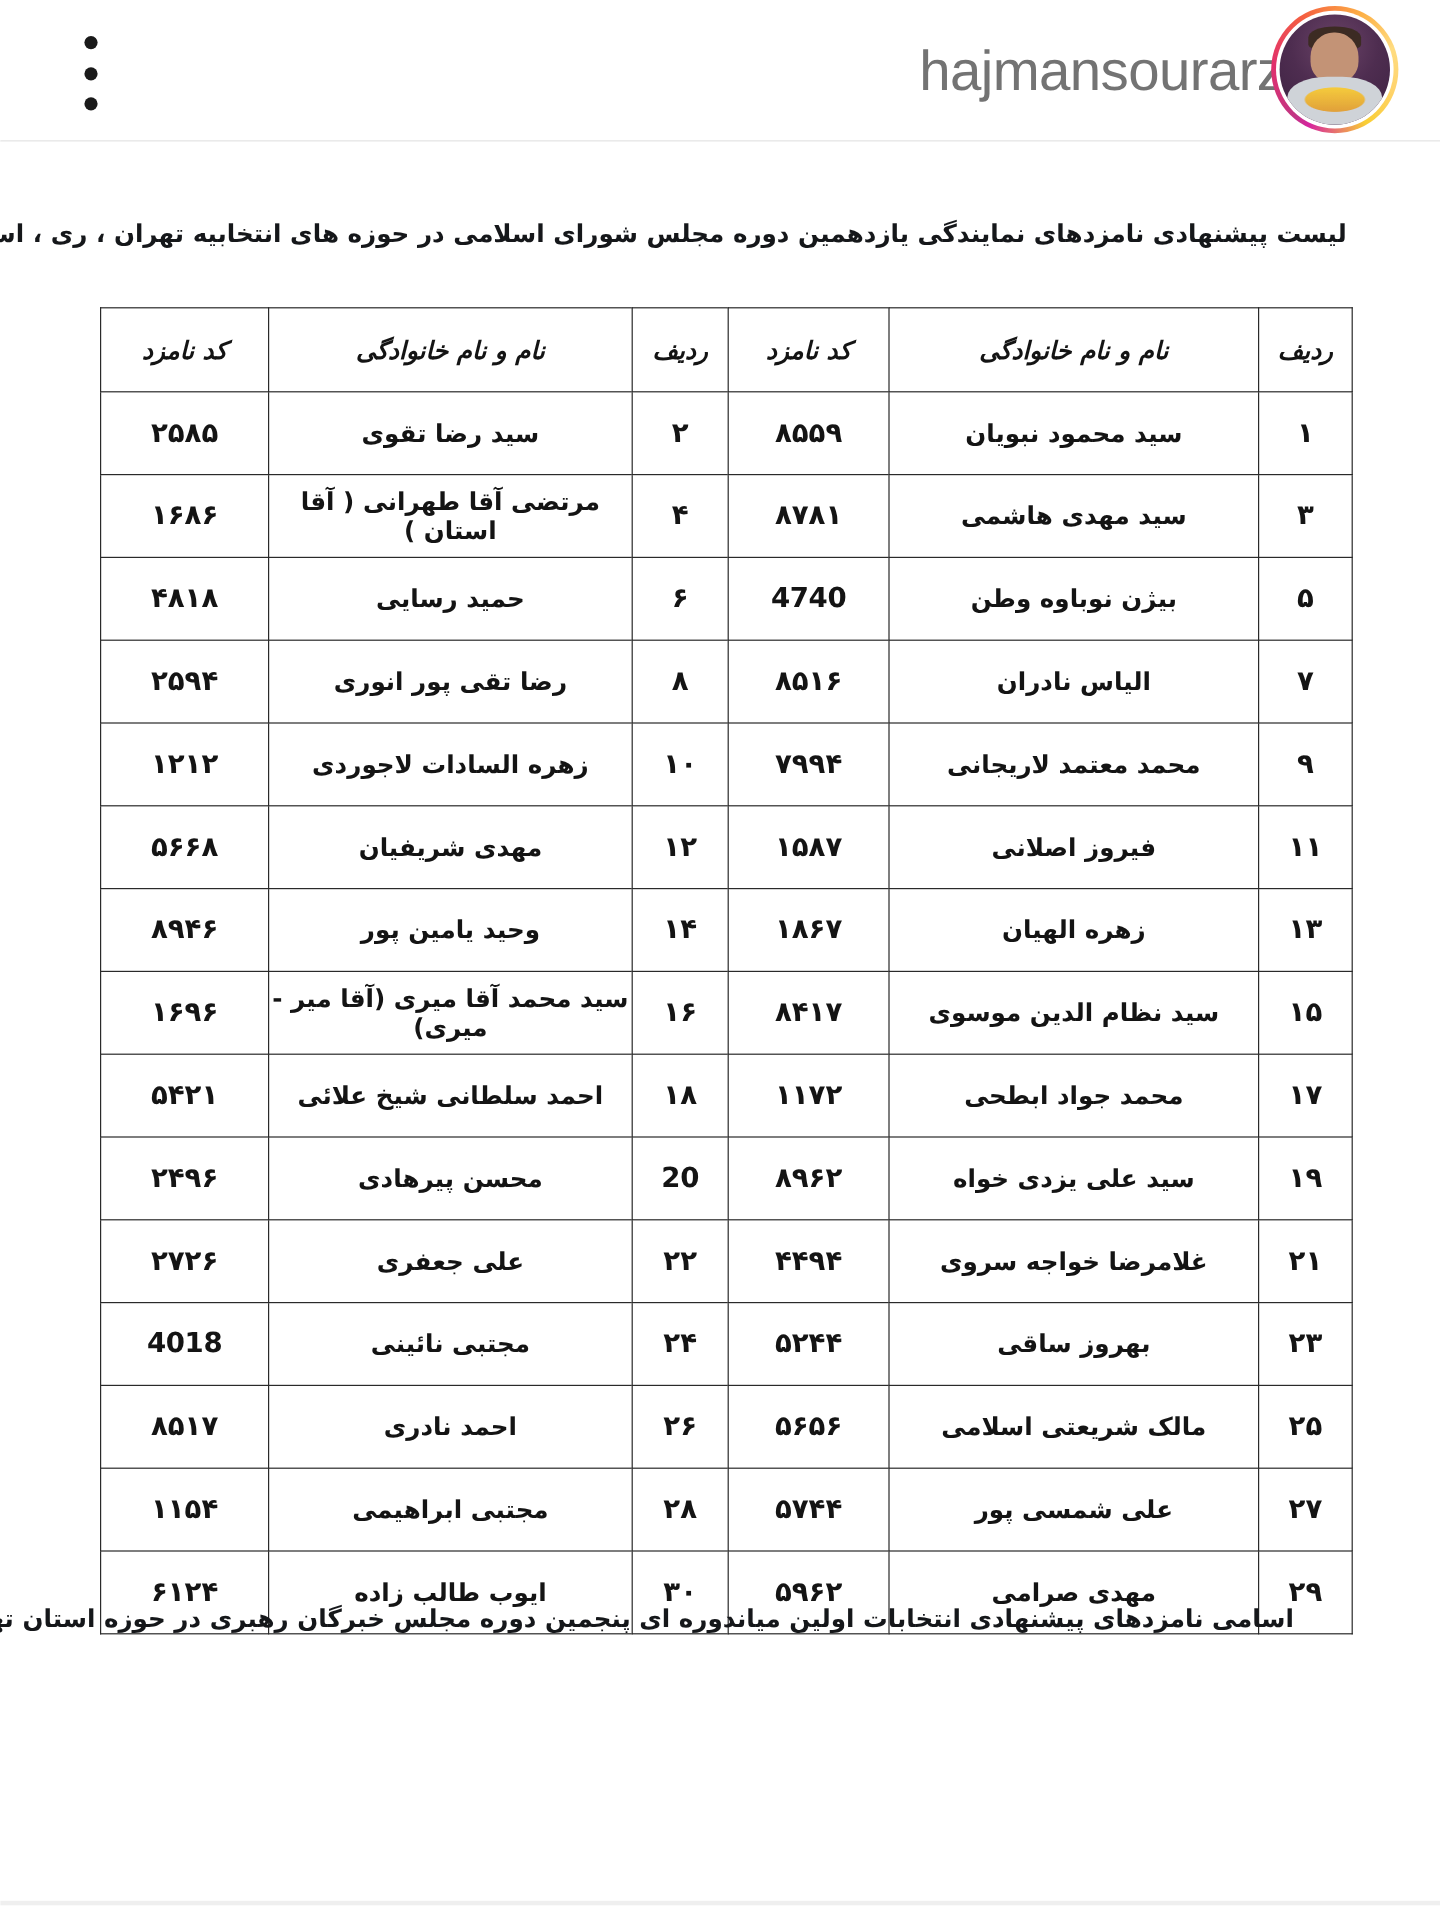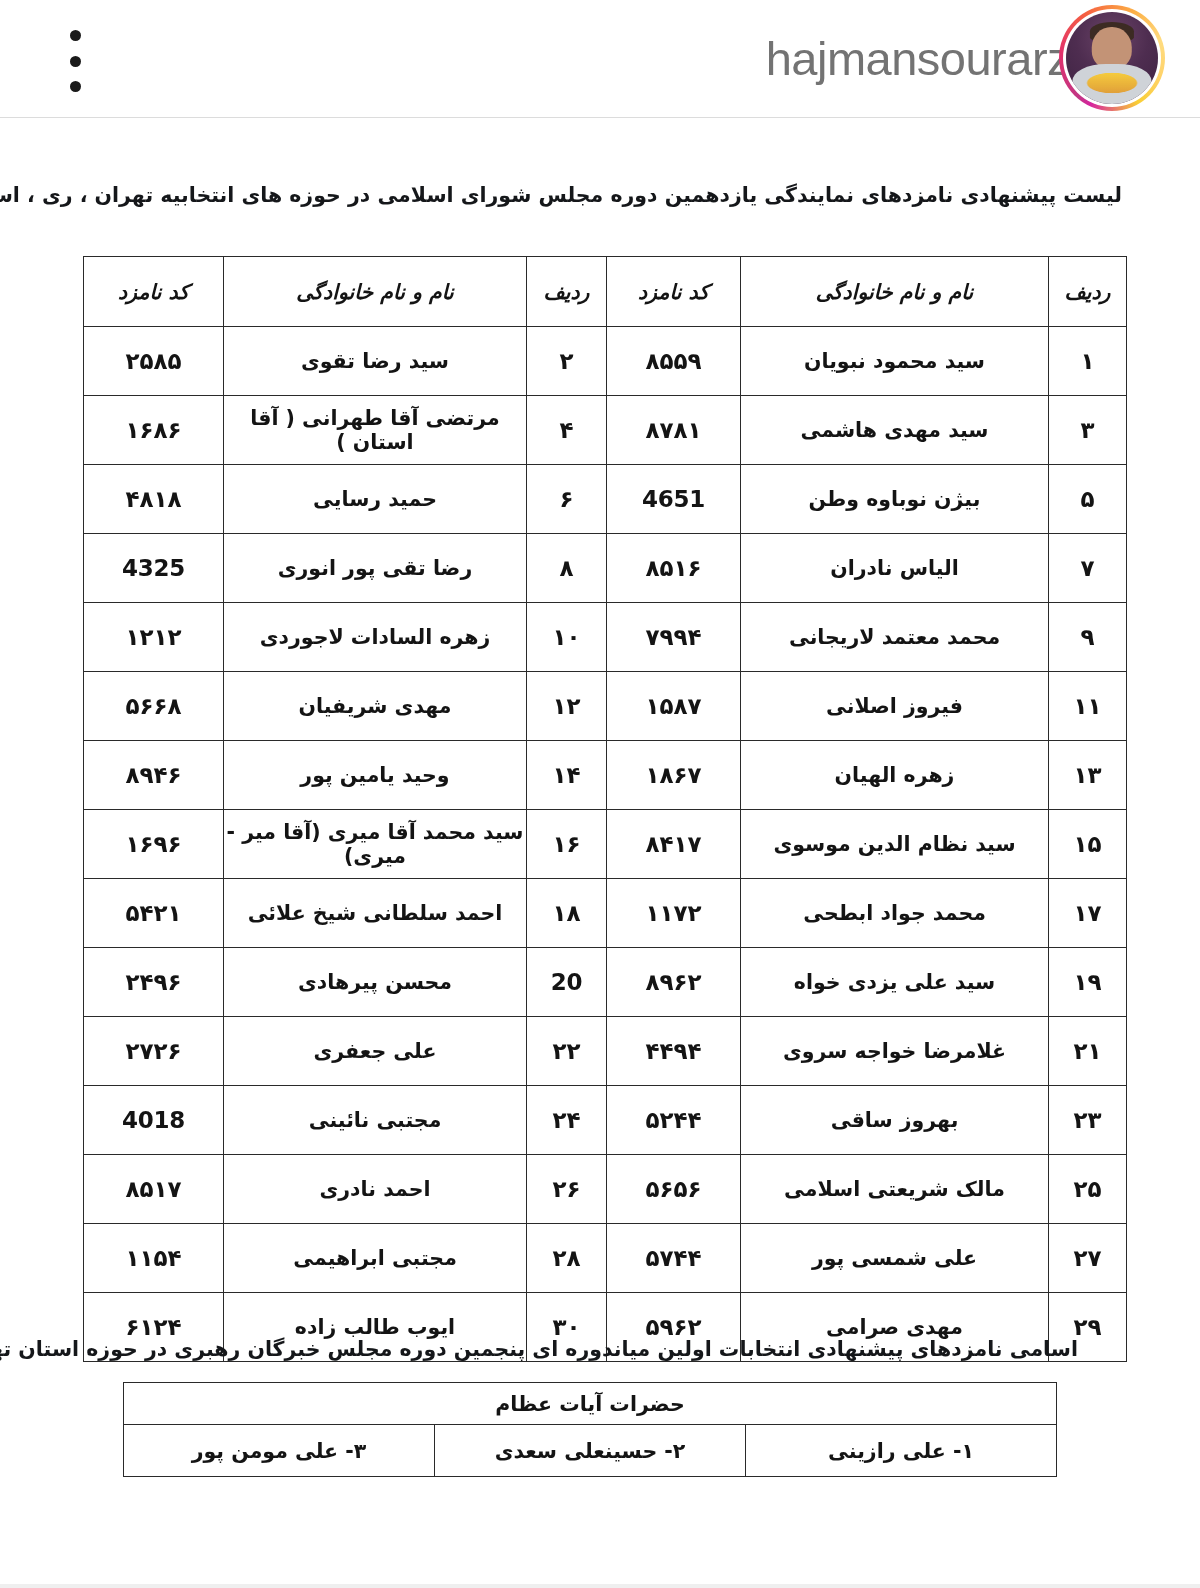"4651" td.code-cell { text: 4651 -> 4740 }
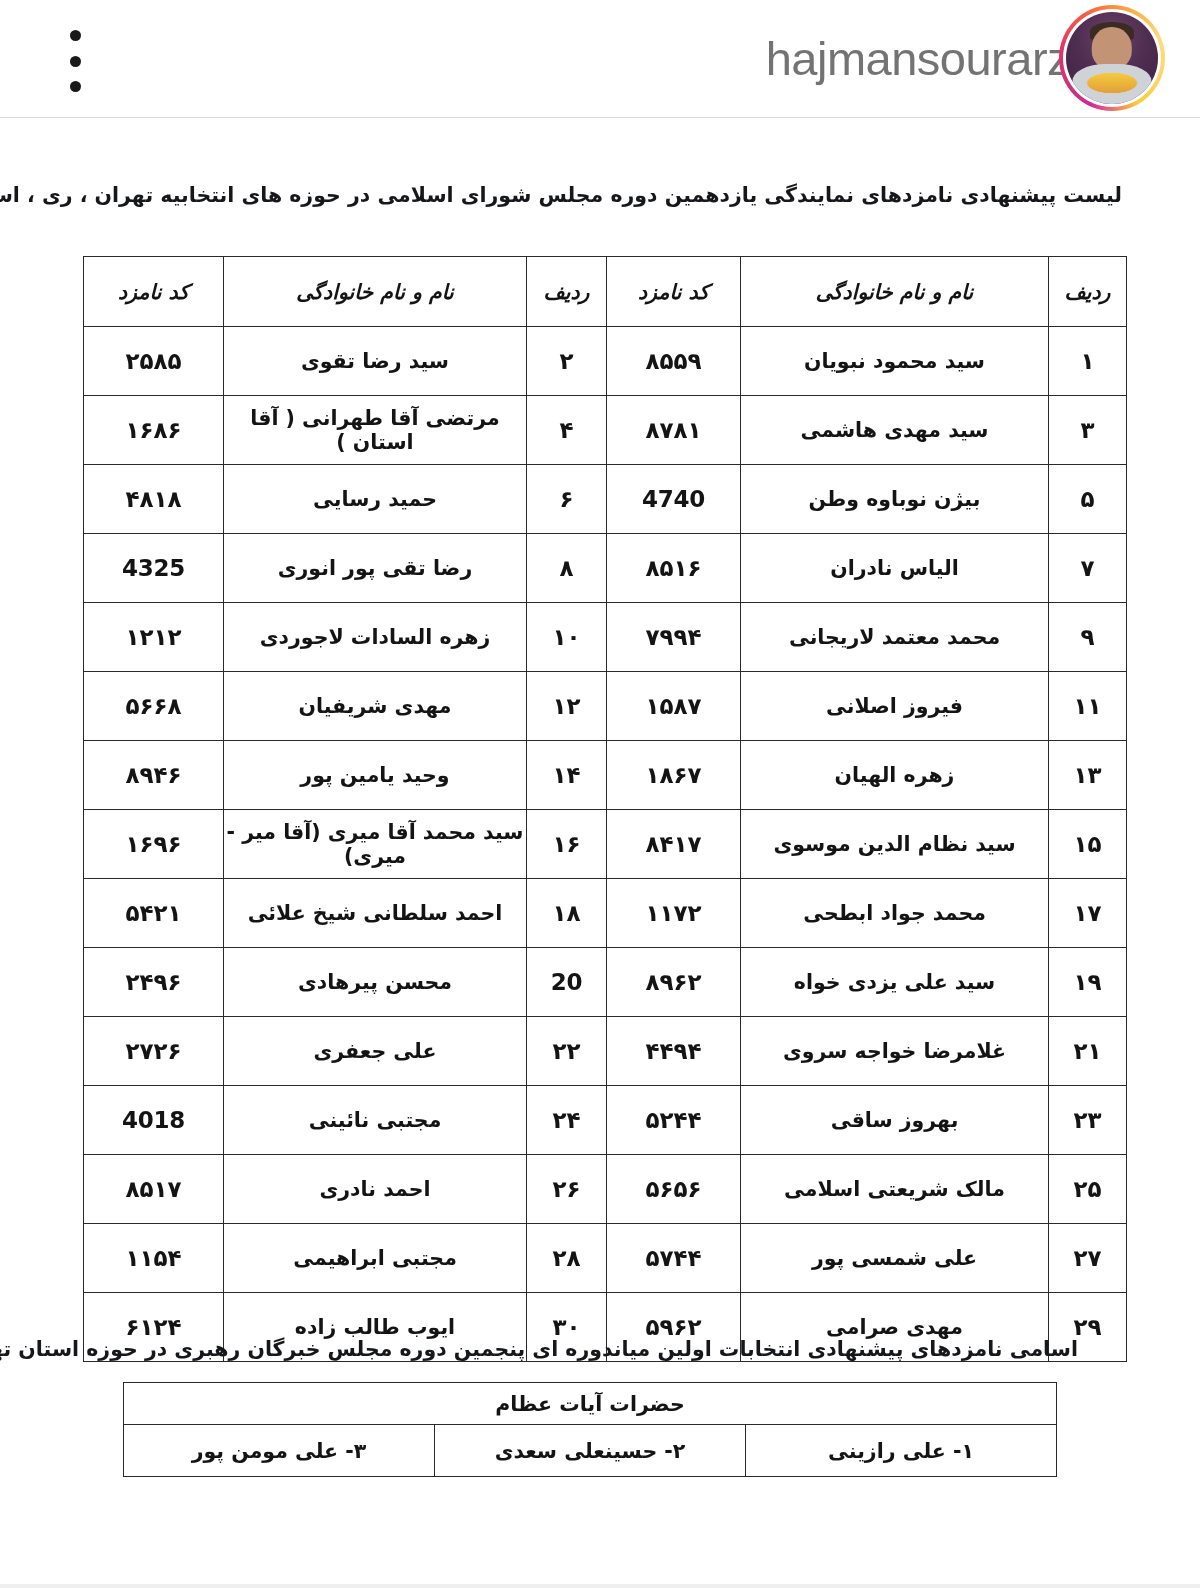"4325" td.code-cell { text: 4325 -> ۲۵۹۴ }
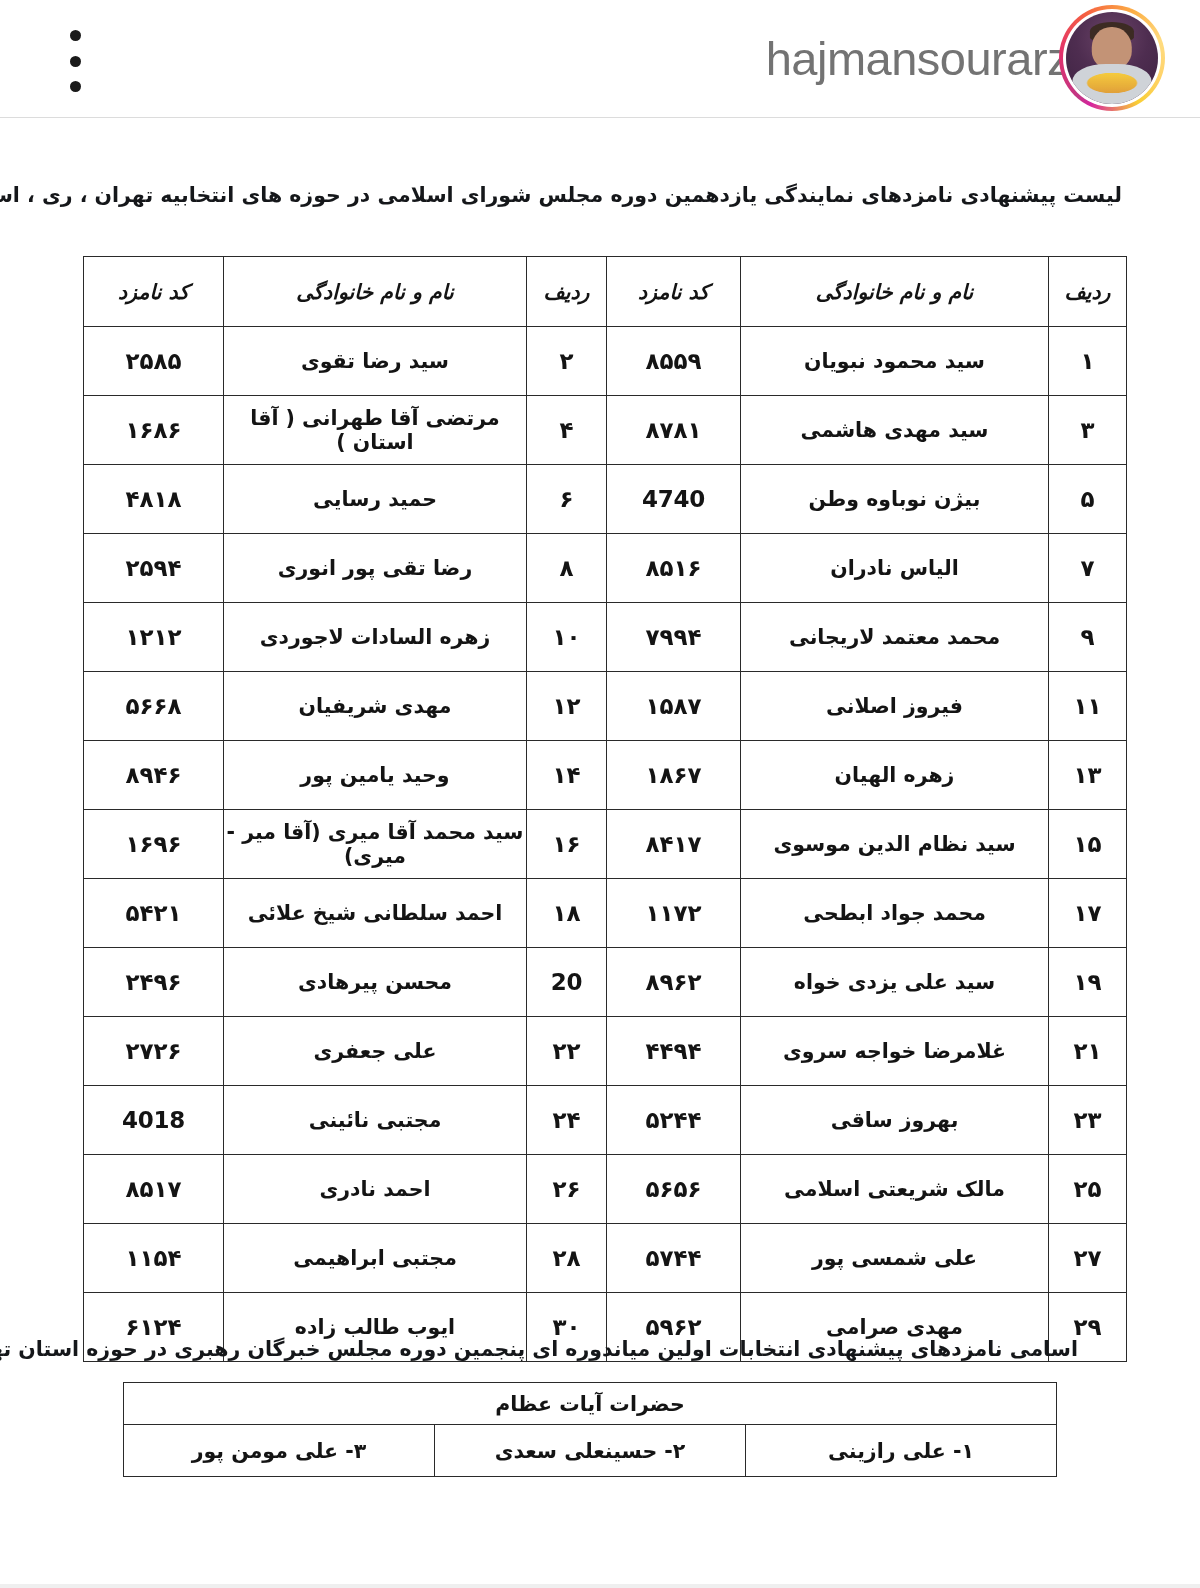"حضرات آیات عظام" table.bottom-table { html: <table> <thead> <tr> <th>حضرات آیات عظام</th> </tr> </thead> <tbody> <tr> <td>۱- علی رازینی</td> <td>۲- حسینعلی سعدی</td> <td>۳- علی مومن پور</td> </tr> </tbody> </table> -> none }
